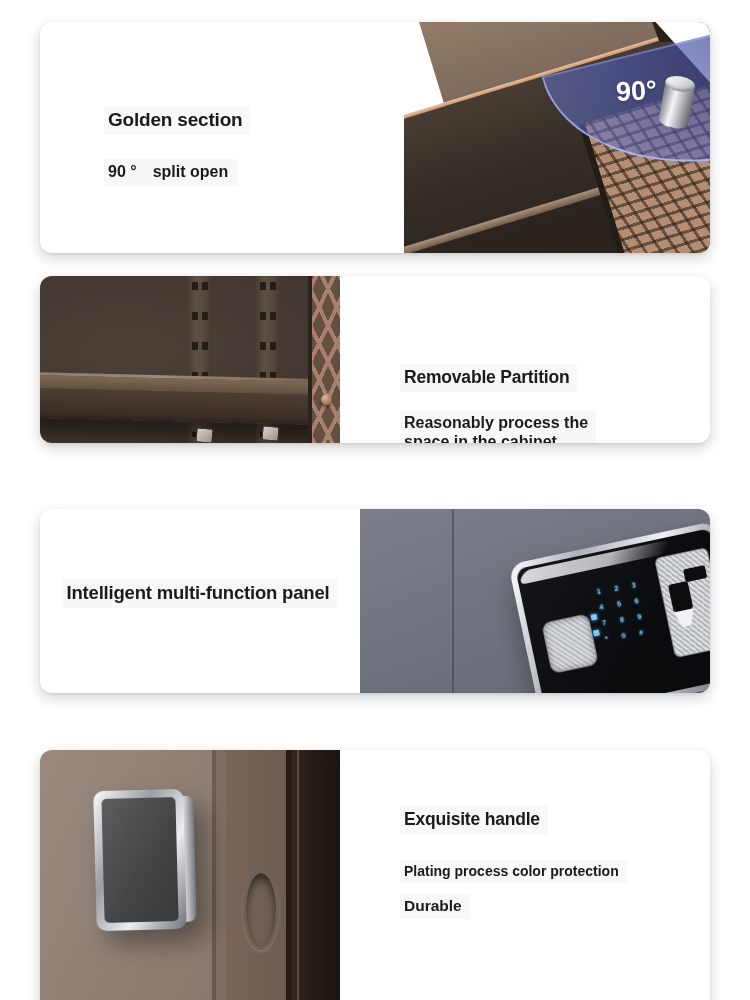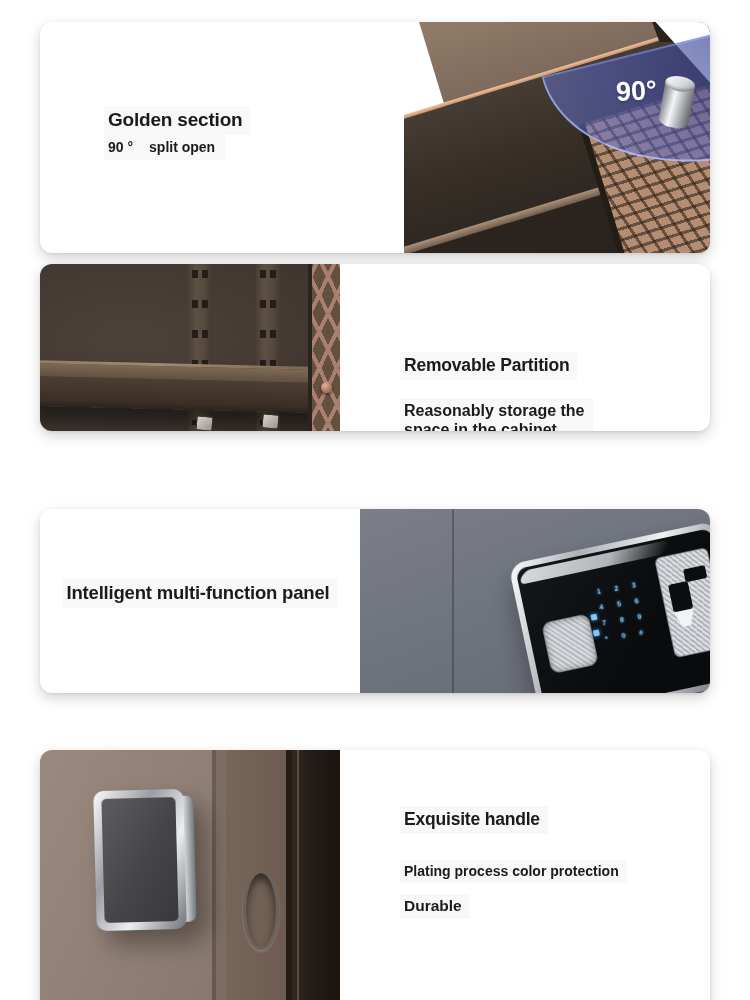"90 ° split open" .s1-sub { font-size: 14px -> 16px; margin-top: none -> 24px }
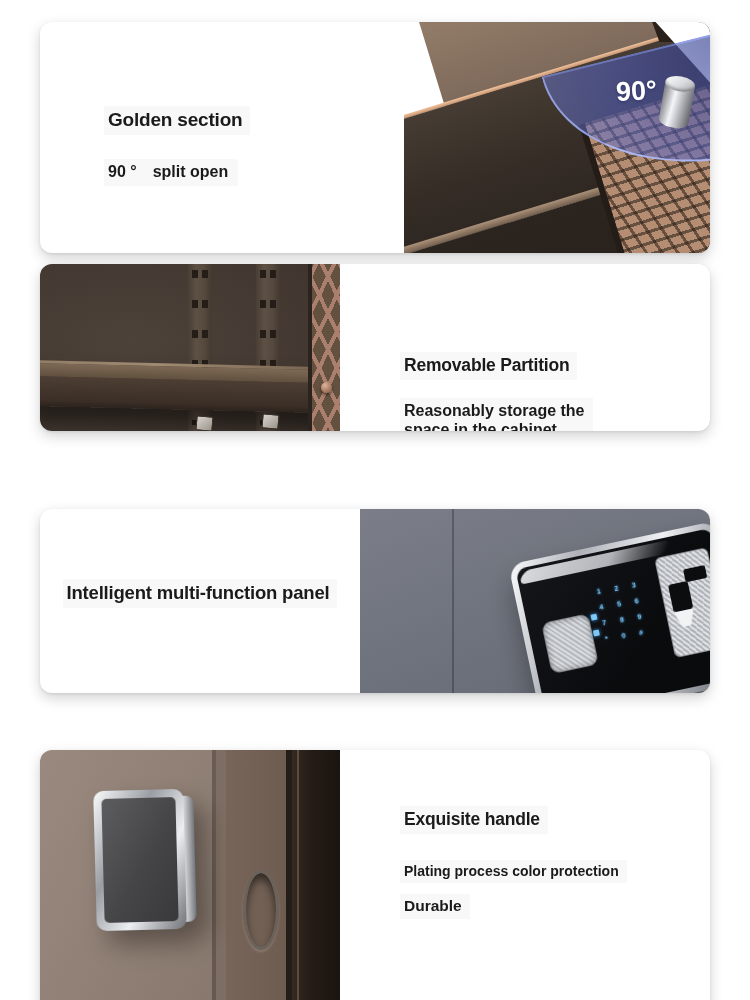"Removable Partition" div.card { top: 264px -> 276px }
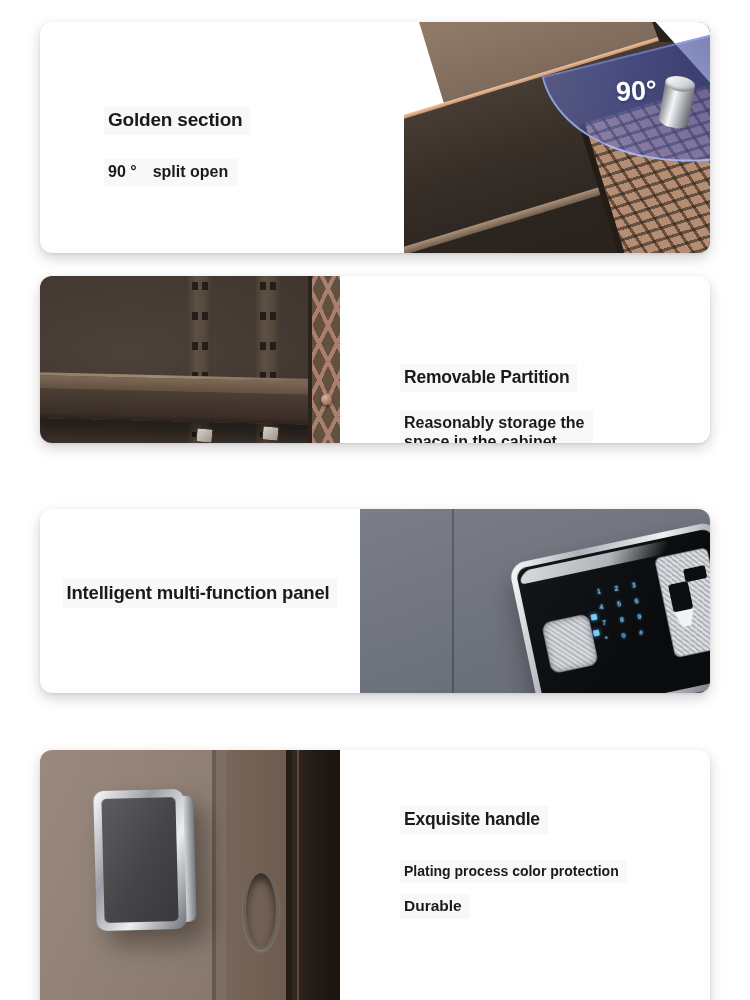"Reasonably storage the" div.t-sub { text: storage -> process }
